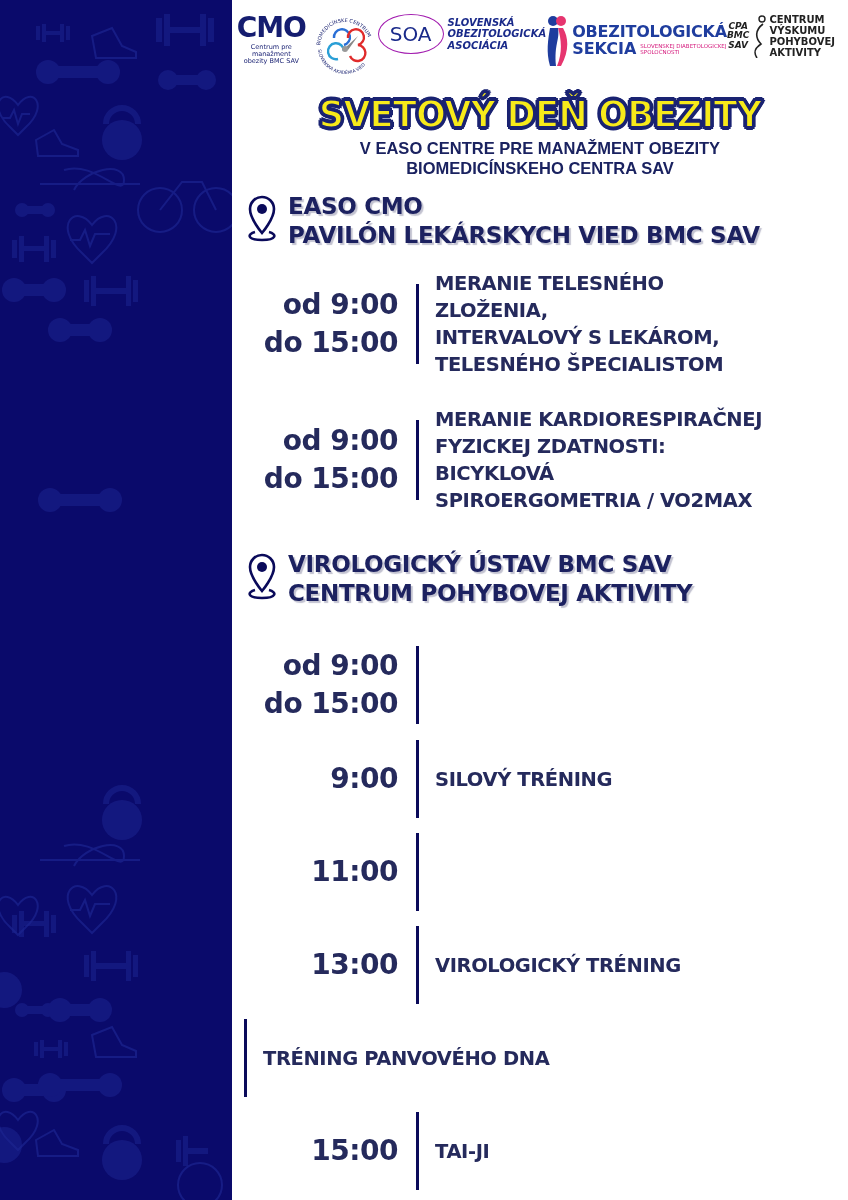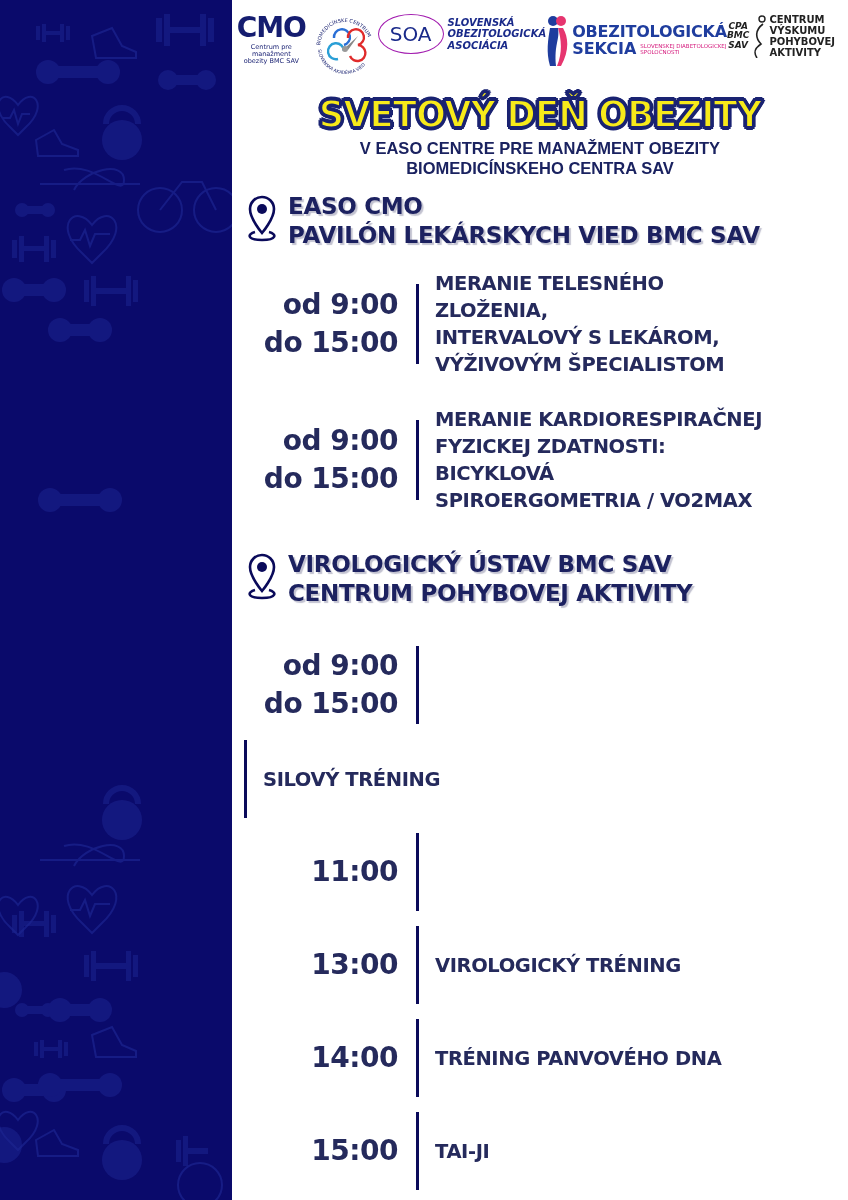"VÝŽIVOVÝM ŠPECIALISTOM" div { text: VÝŽIVOVÝM -> TELESNÉHO }
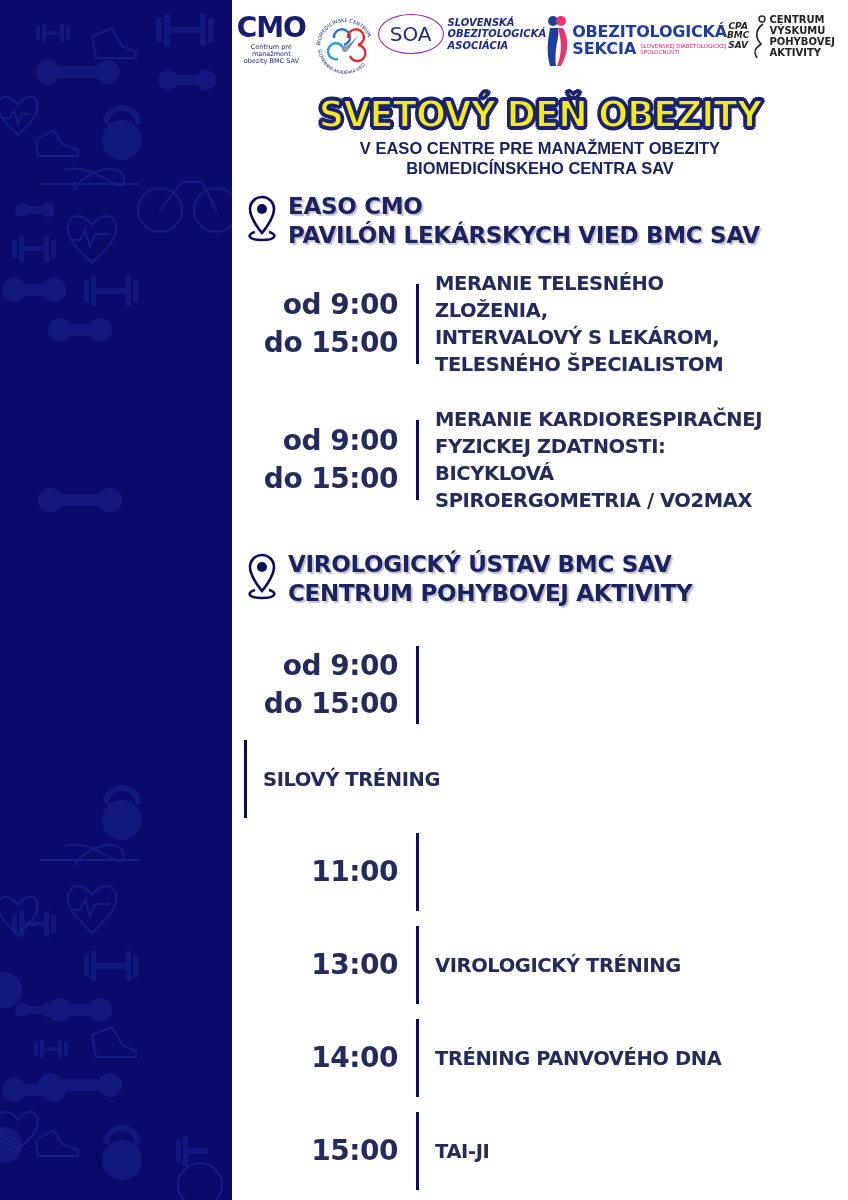"9:00" div.time { html: none -> <div> <div>9:00</div> </div> }
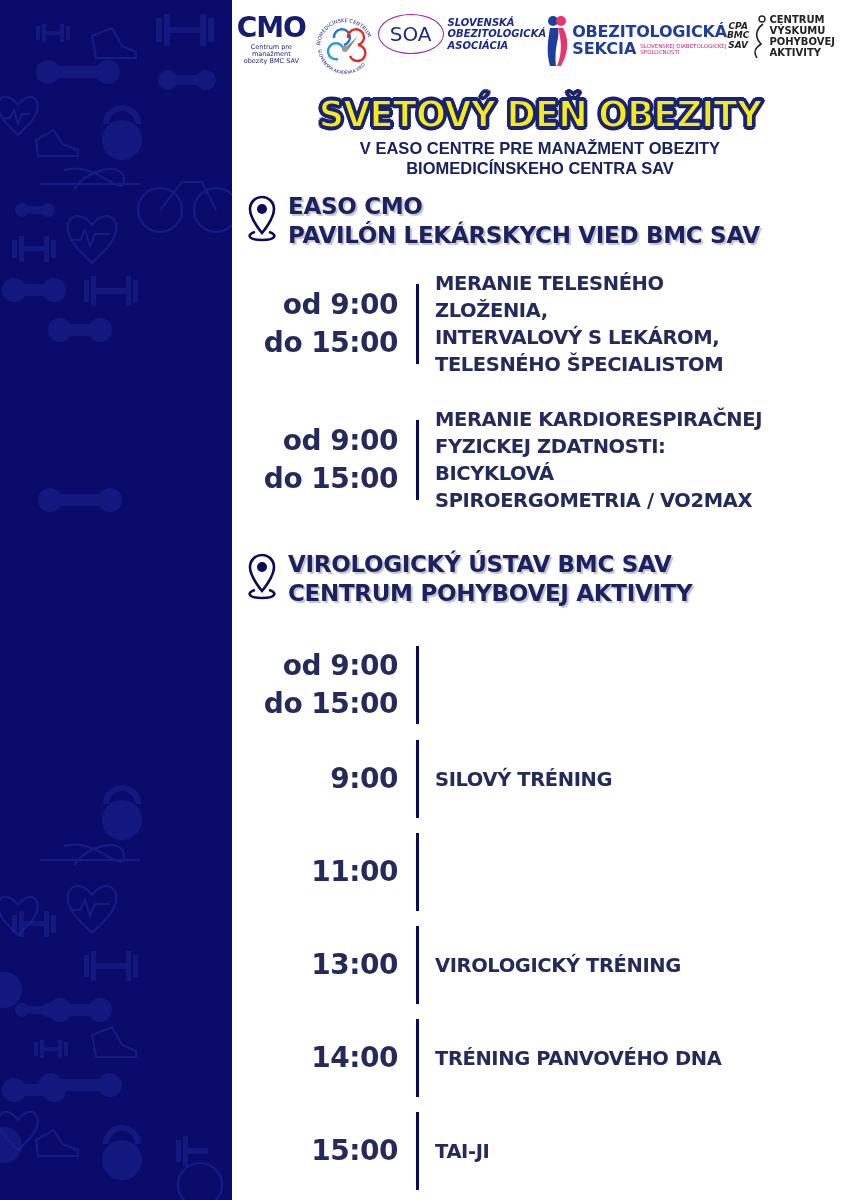"14:00" div.time { html: <div> <div>14:00</div> </div> -> none }
